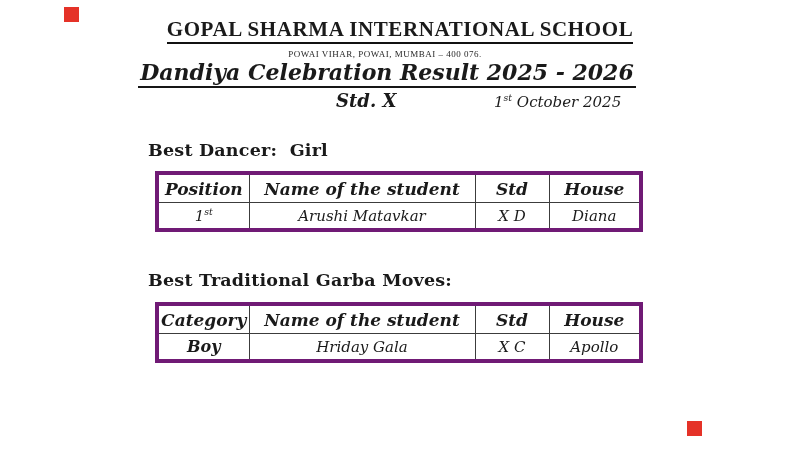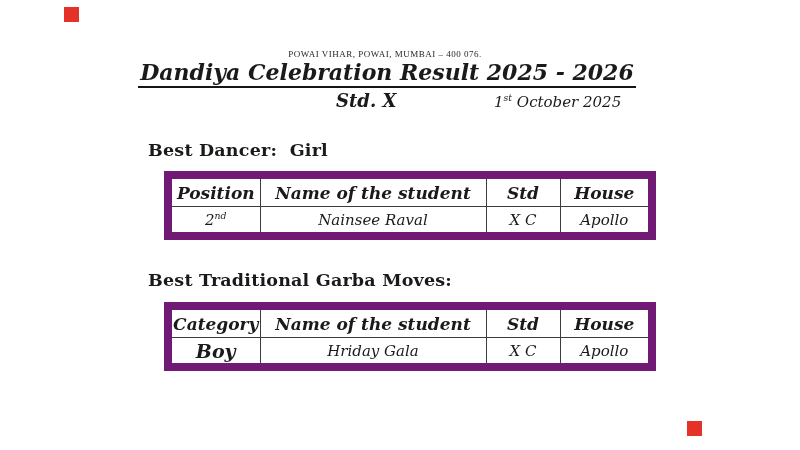"GOPAL SHARMA INTERNATIONAL SCHOOL" div.center-line { html: none -> <div> <span>GOPAL SHARMA INTERNATIONAL SCHOOL</span> </div> }
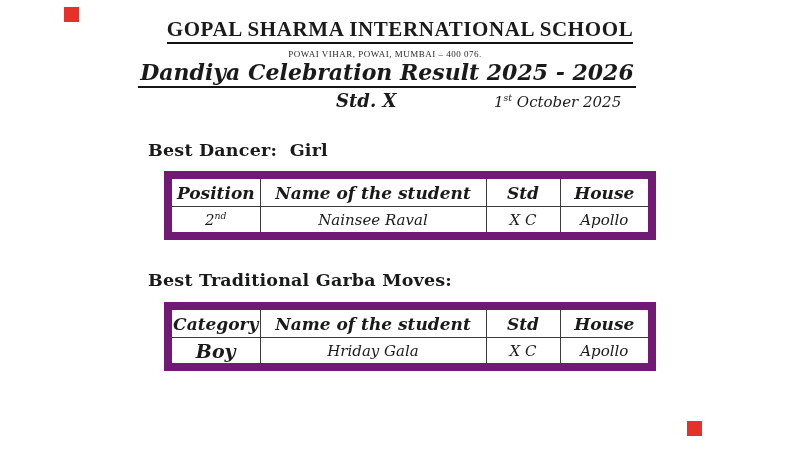"Position" table.res-table { border: 8px solid #701a75 -> 4px solid #701a75; left: 164px -> 155px }
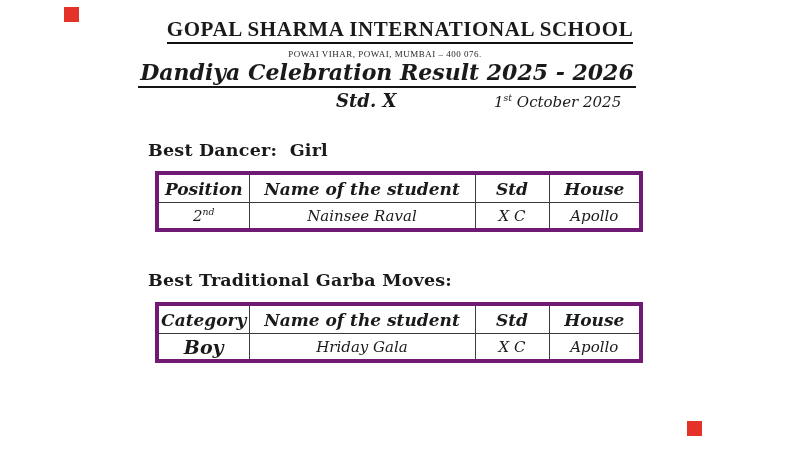"1st" tr { html: none -> <tr> <td><span>1</span><sup>st</sup></td> <td>Arushi Matavkar</td> <td>X D</td> <td>Diana</td> </tr> }
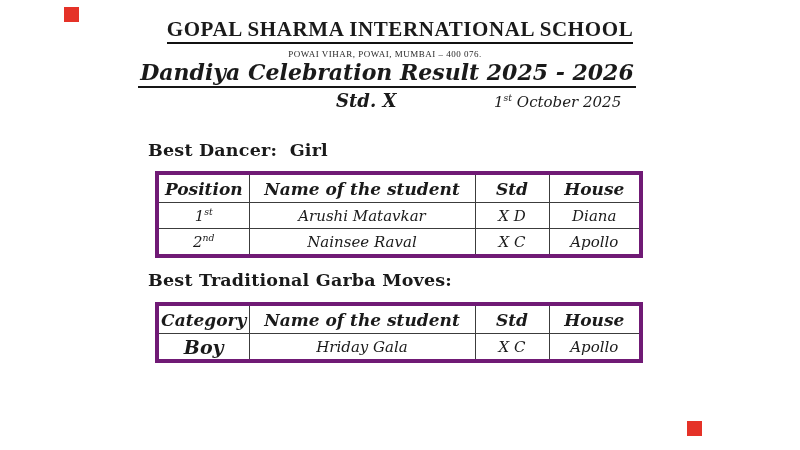"2nd" tr { html: <tr> <td><span>2</span><sup>nd</sup></td> <td>Nainsee Raval</td> <td>X C</td> <td>Apollo</td> </tr> -> none }
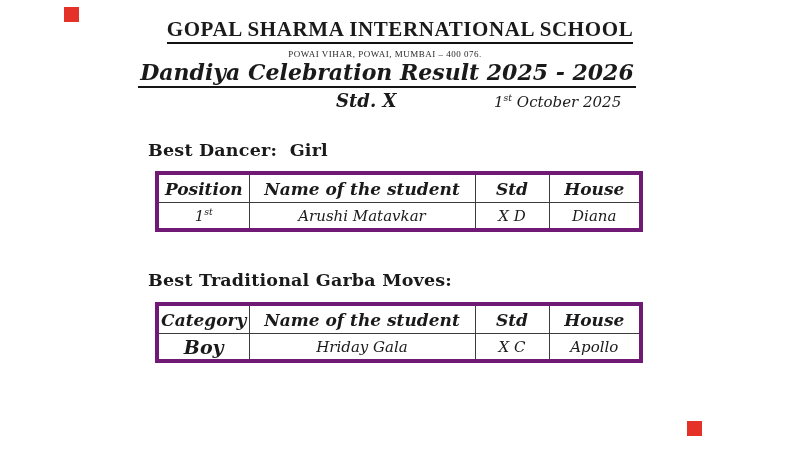"Boy" .res-table td.cat-cell { font-size: 19px -> 16px }
